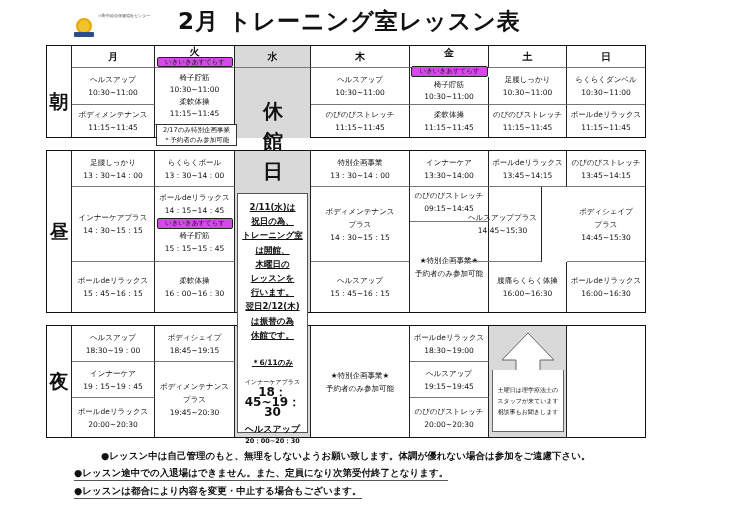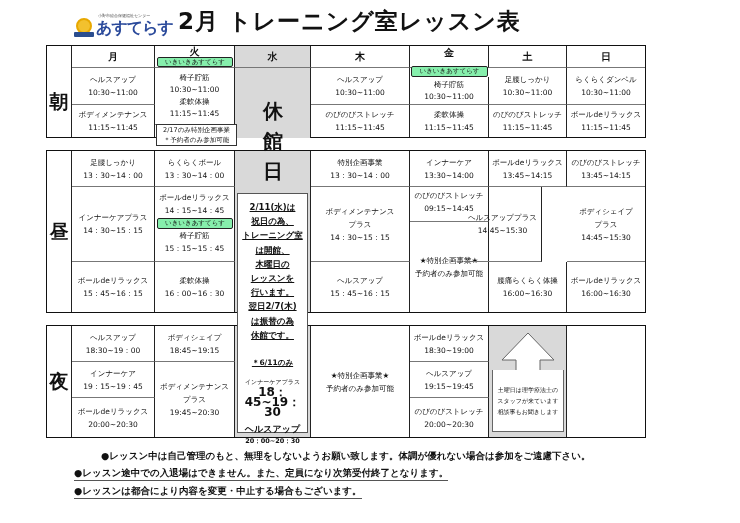"あすてらす" div.logo-text { html: <div>あすてらす</div> -> none }
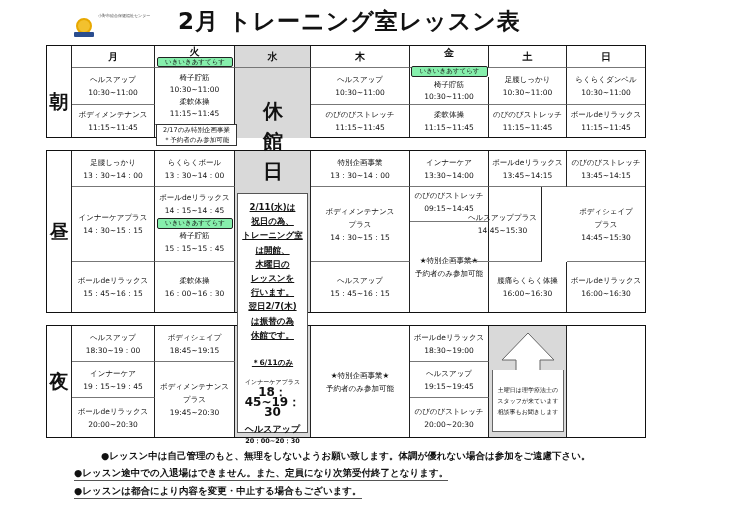"いきいきあすてらす" .tag { background: #86efac -> #d946ef }
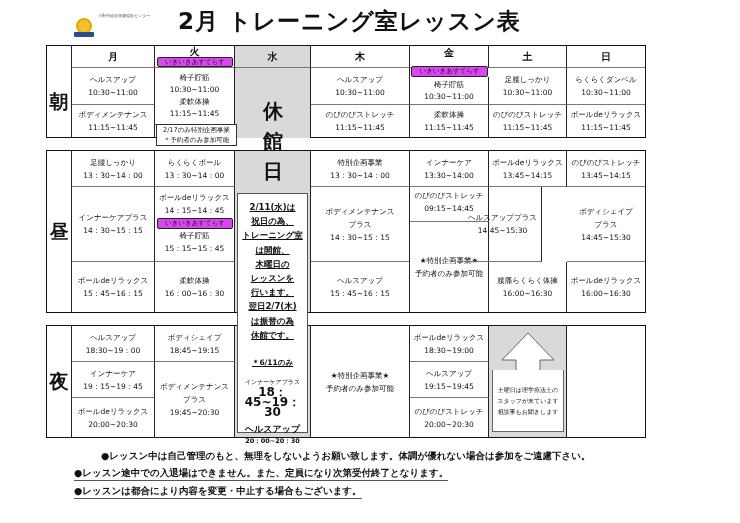"翌日2/7(木)" div.u { text: 2/7 -> 2/12 }
